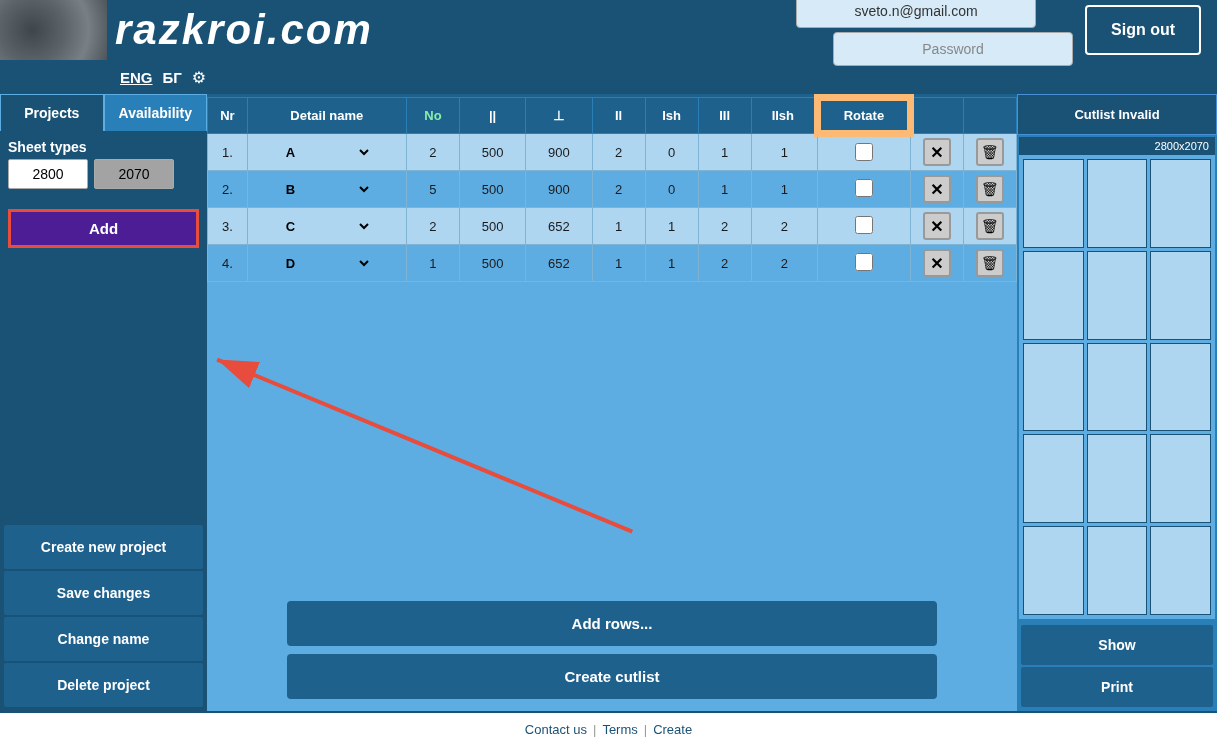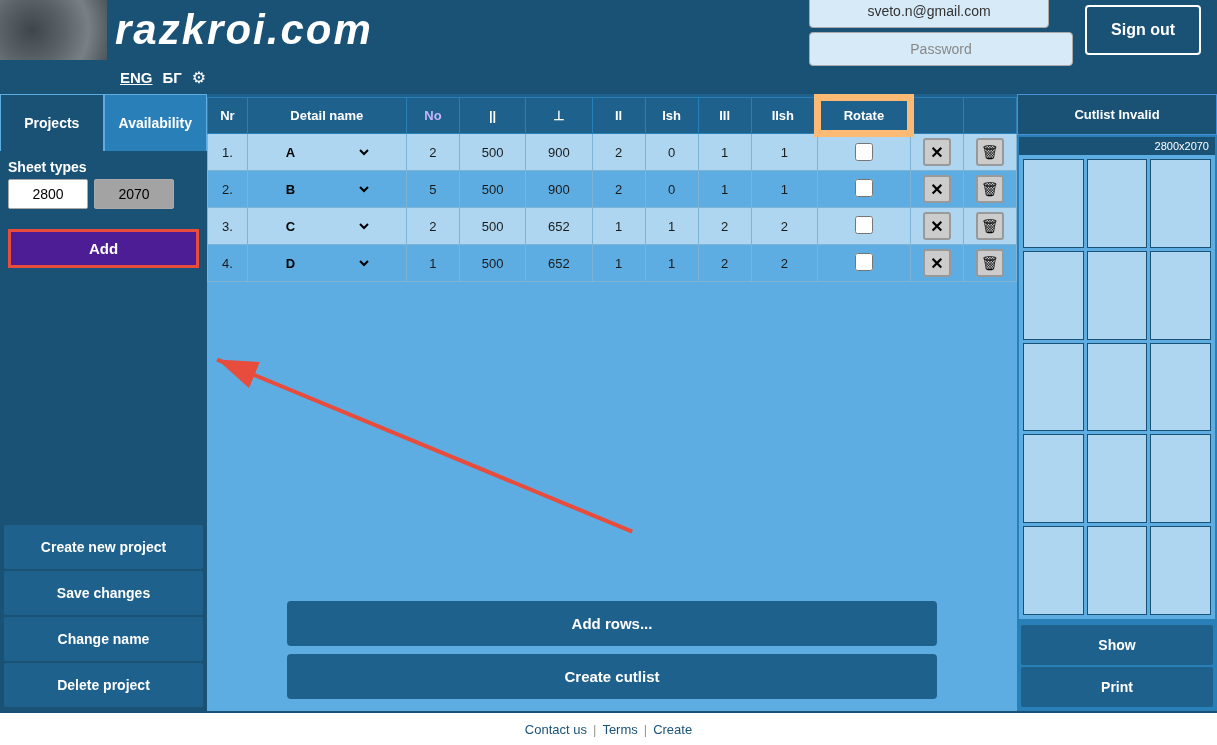"Password" button { margin-left: none -> 37px; width: 264px -> 240px }
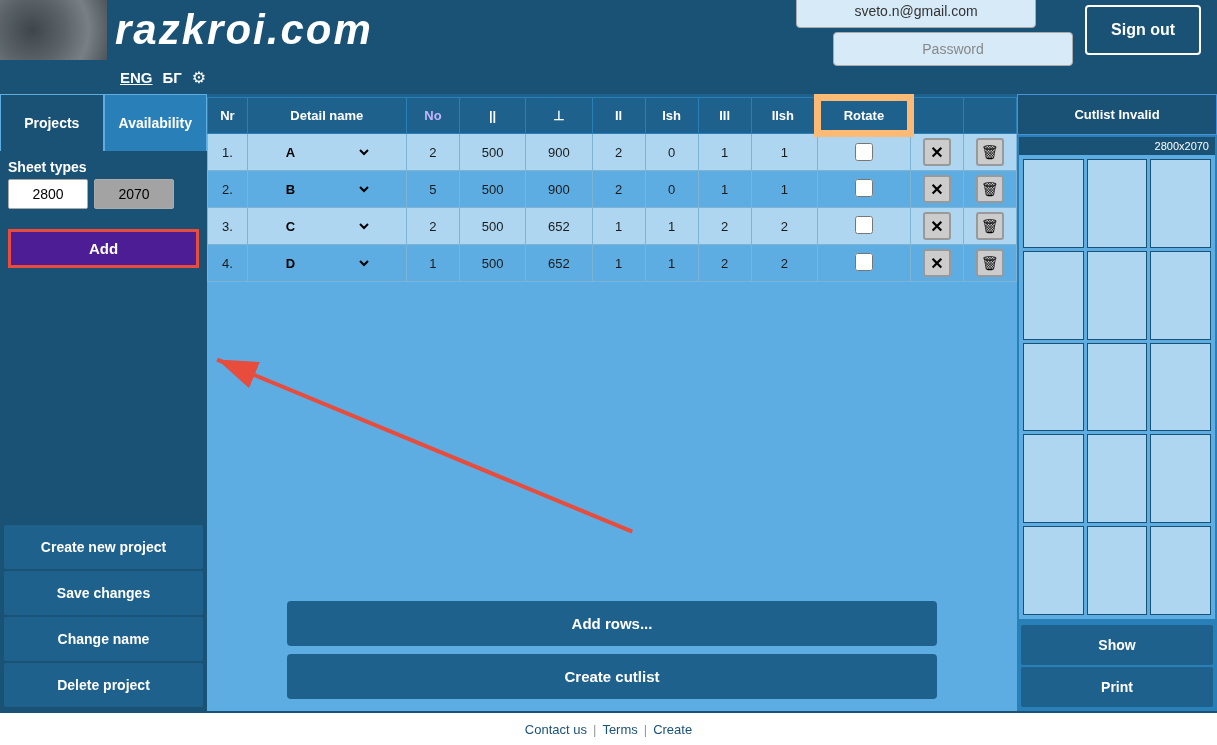"Projects" button { padding: 20px 6px -> 10px 6px }
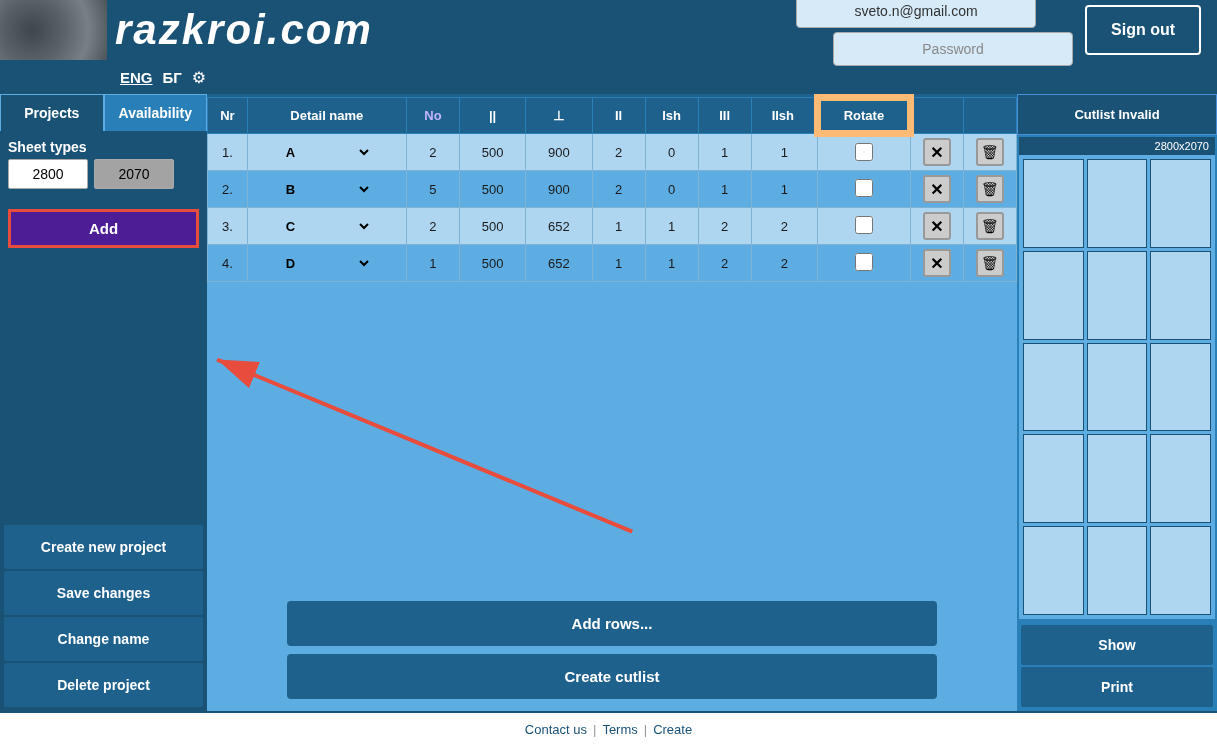"No" th { color: #c4b5fd -> #86efac }
